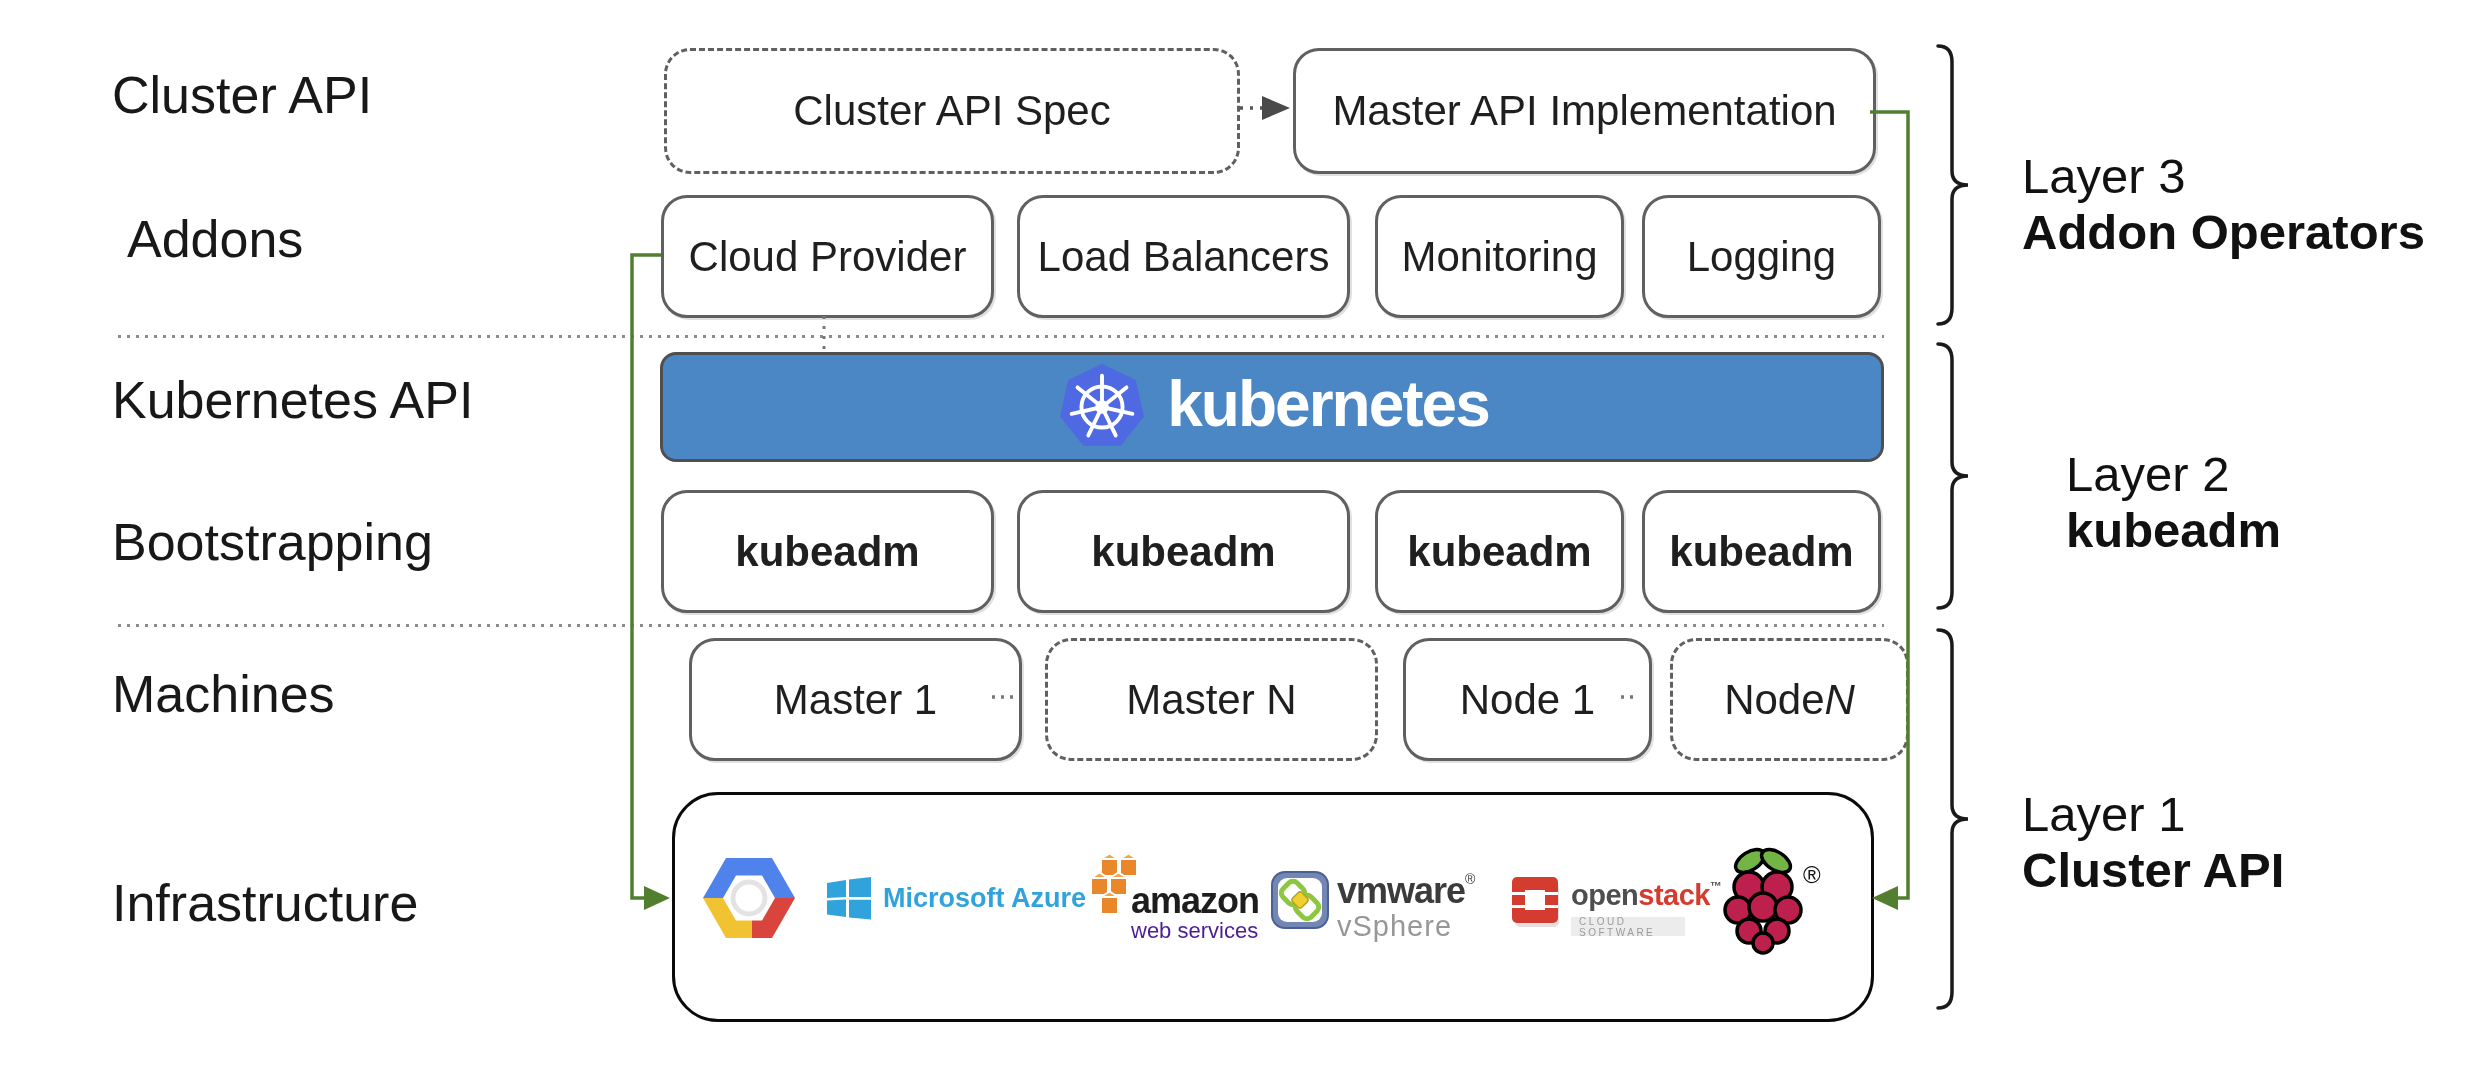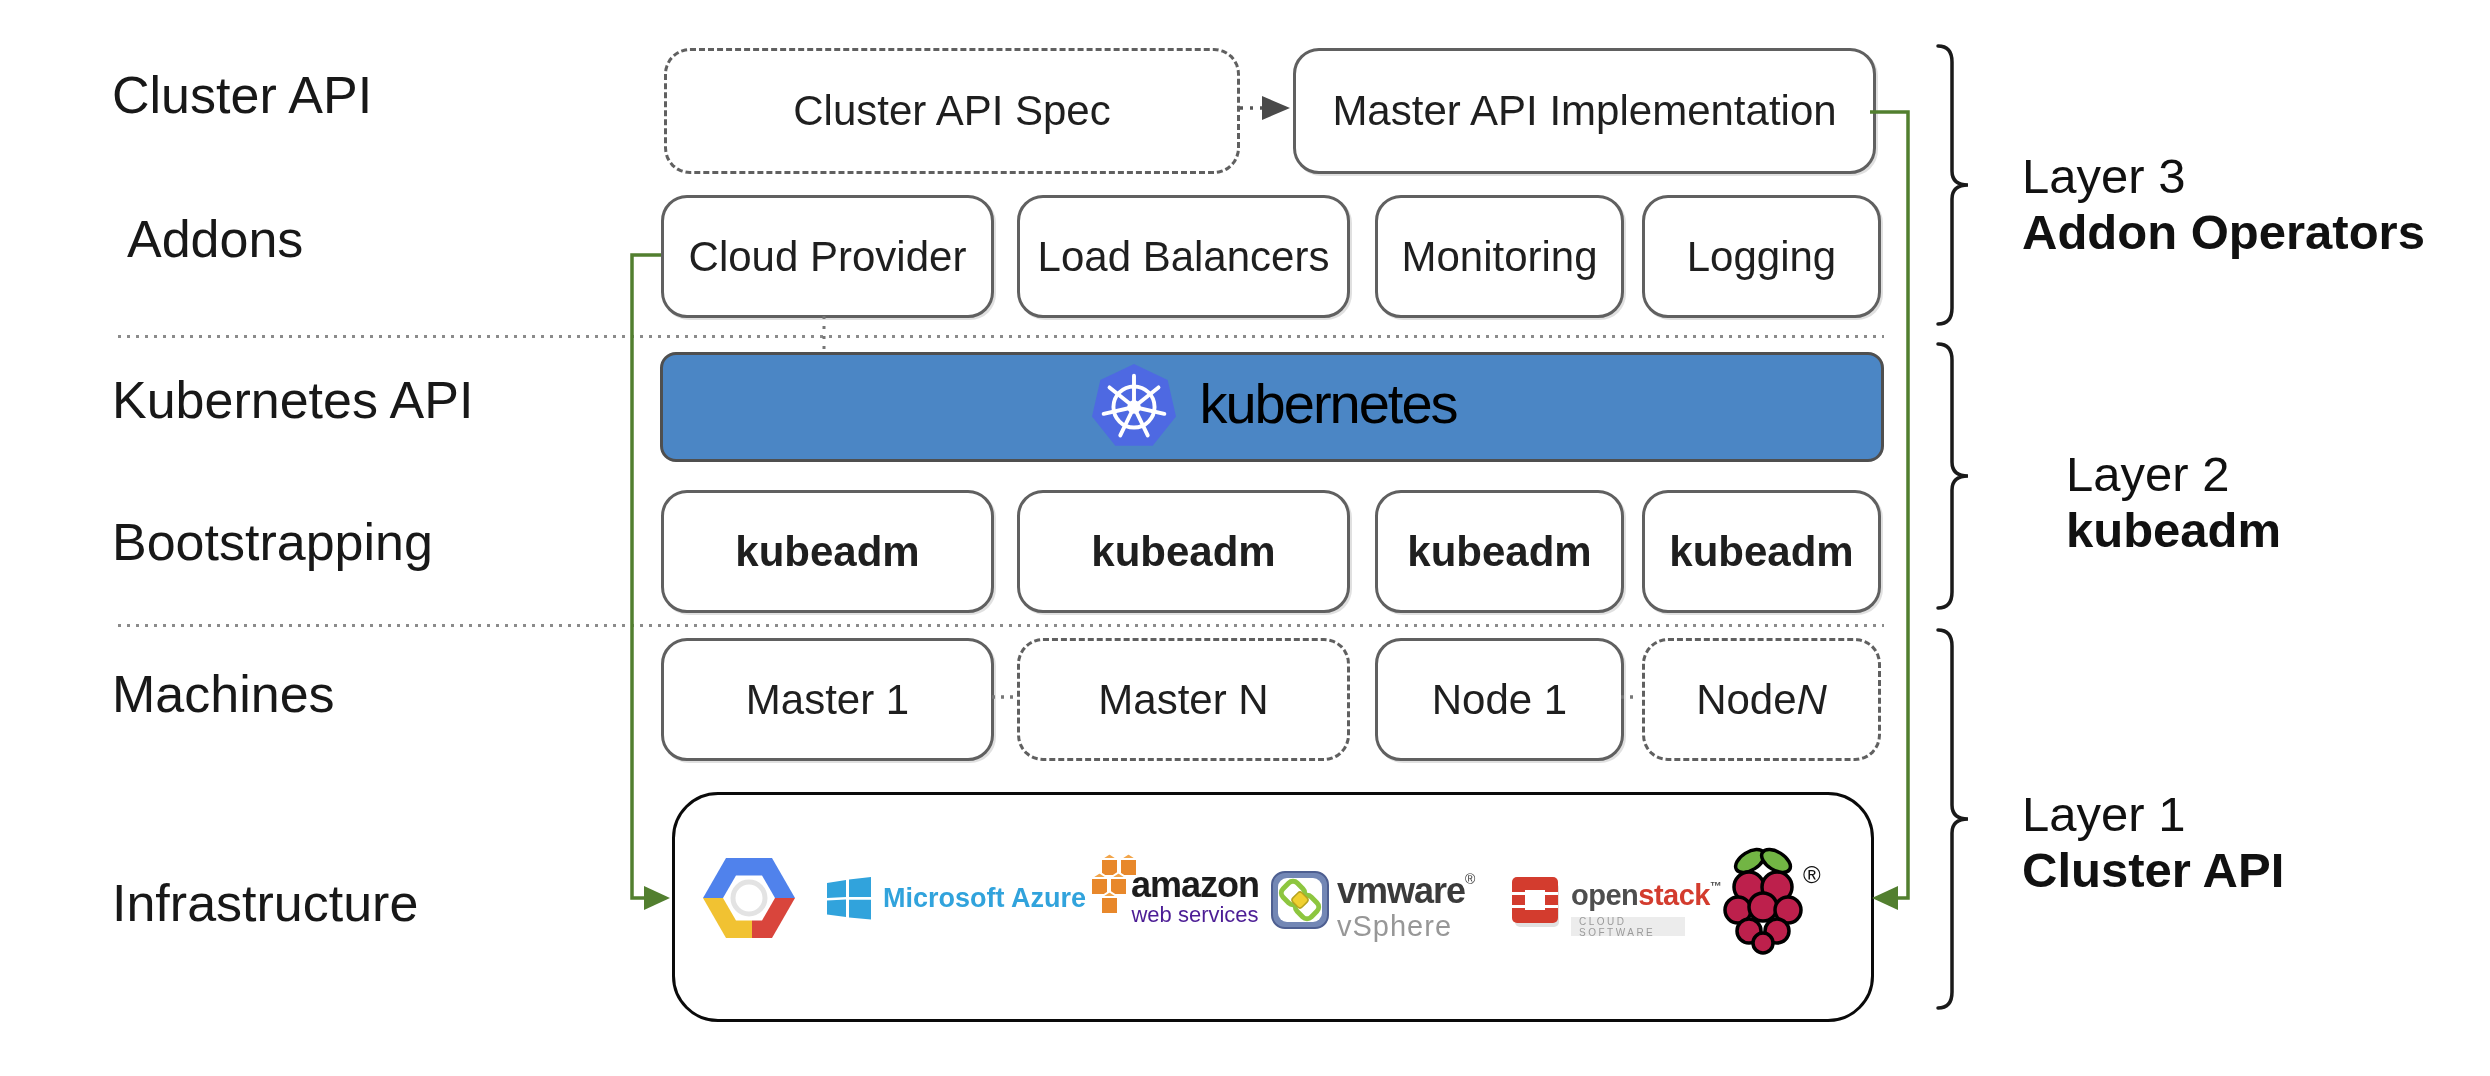"kubernetes" #banner .k8s-text { color: #000000 -> #ffffff; font-size: 56px -> 64px; font-weight: normal -> bold }
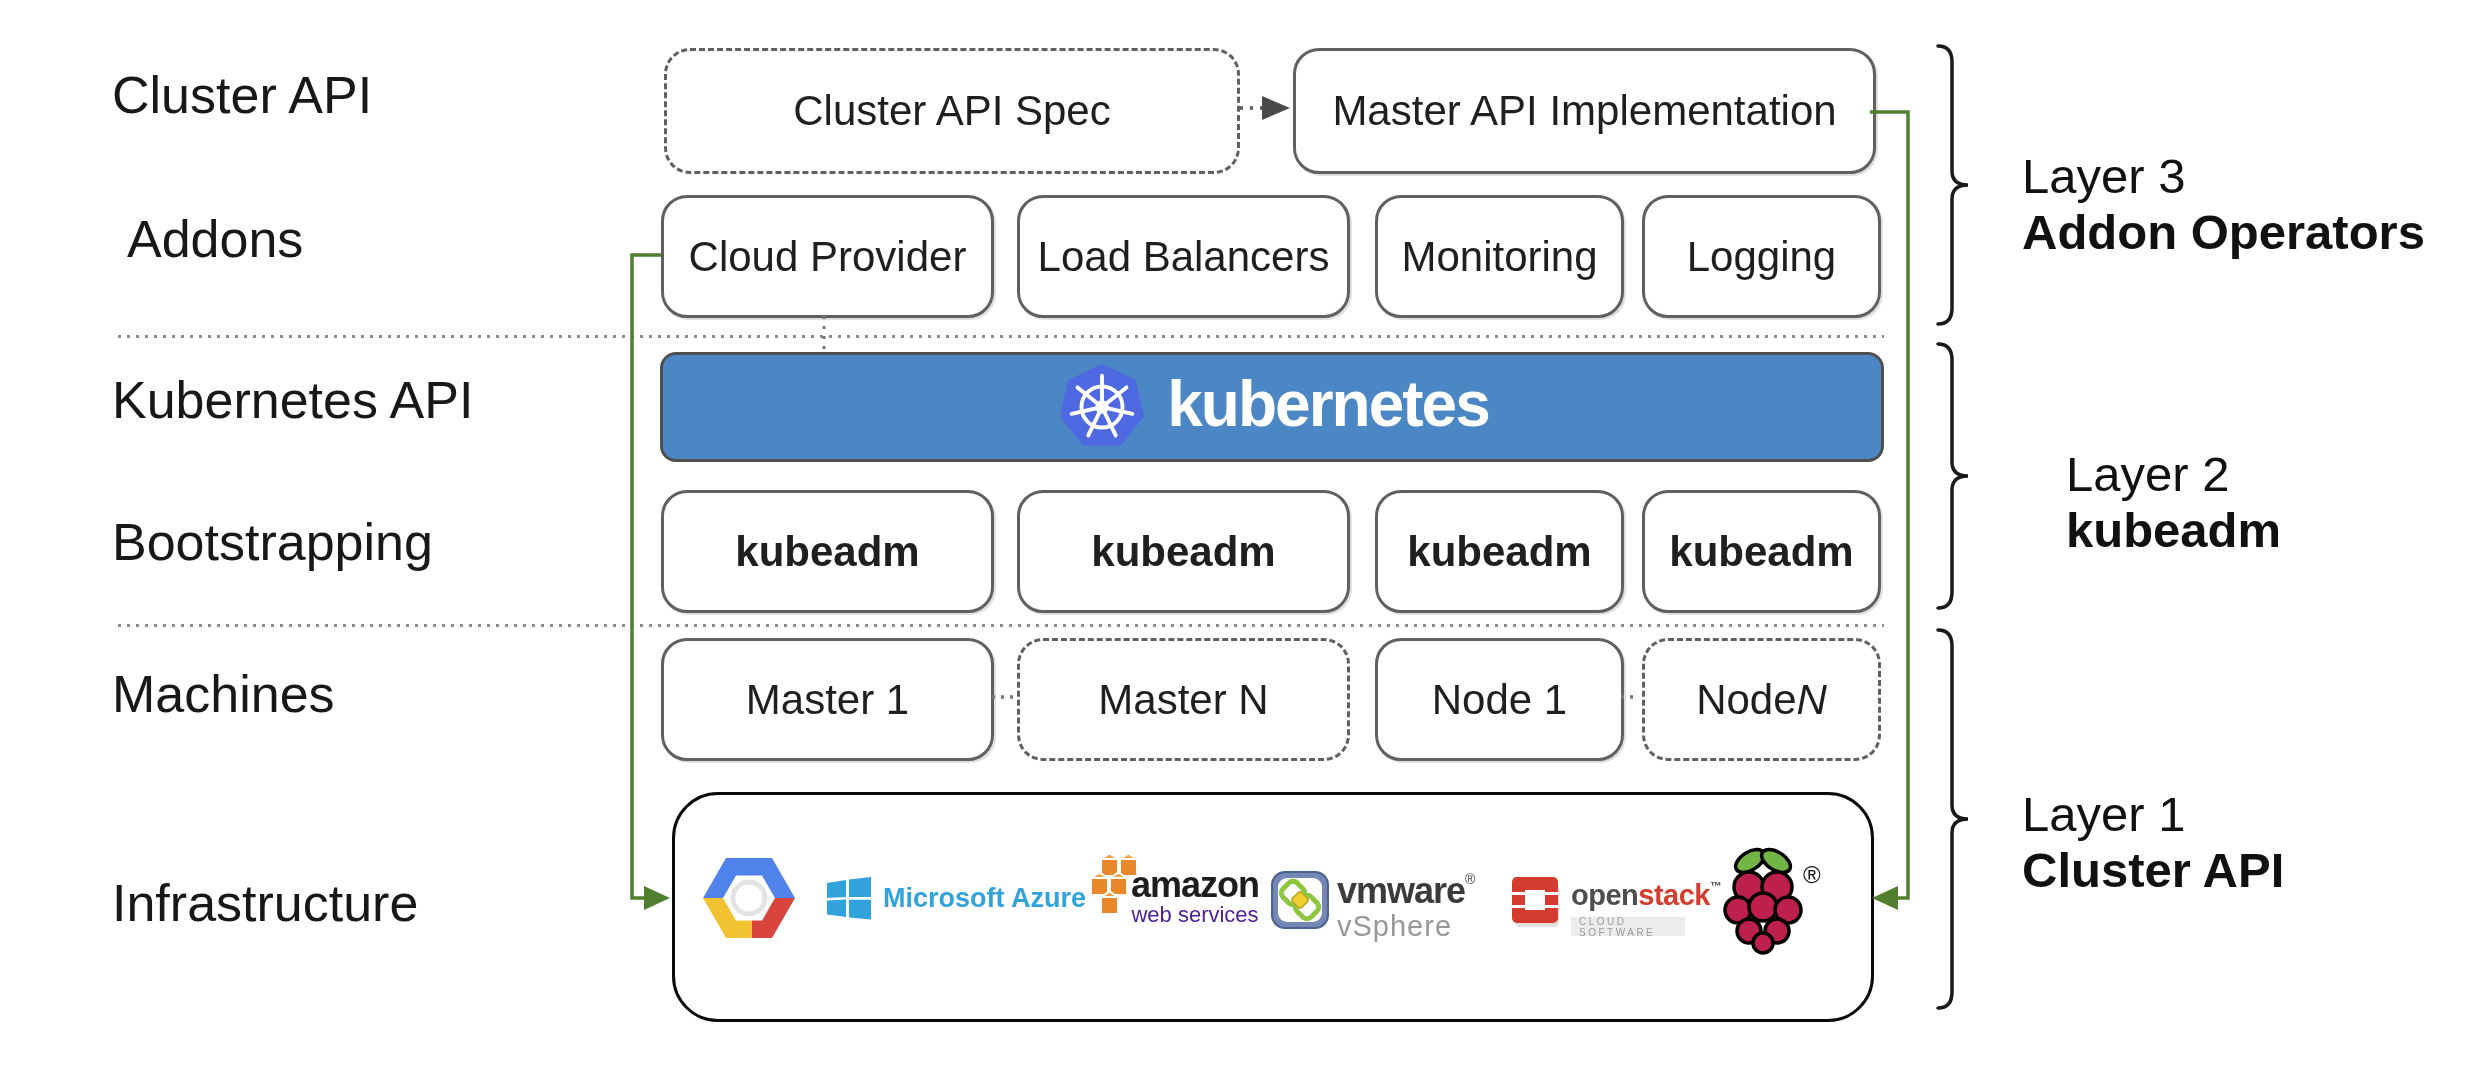"Master 1" .row-machines { margin-left: none -> 28px }
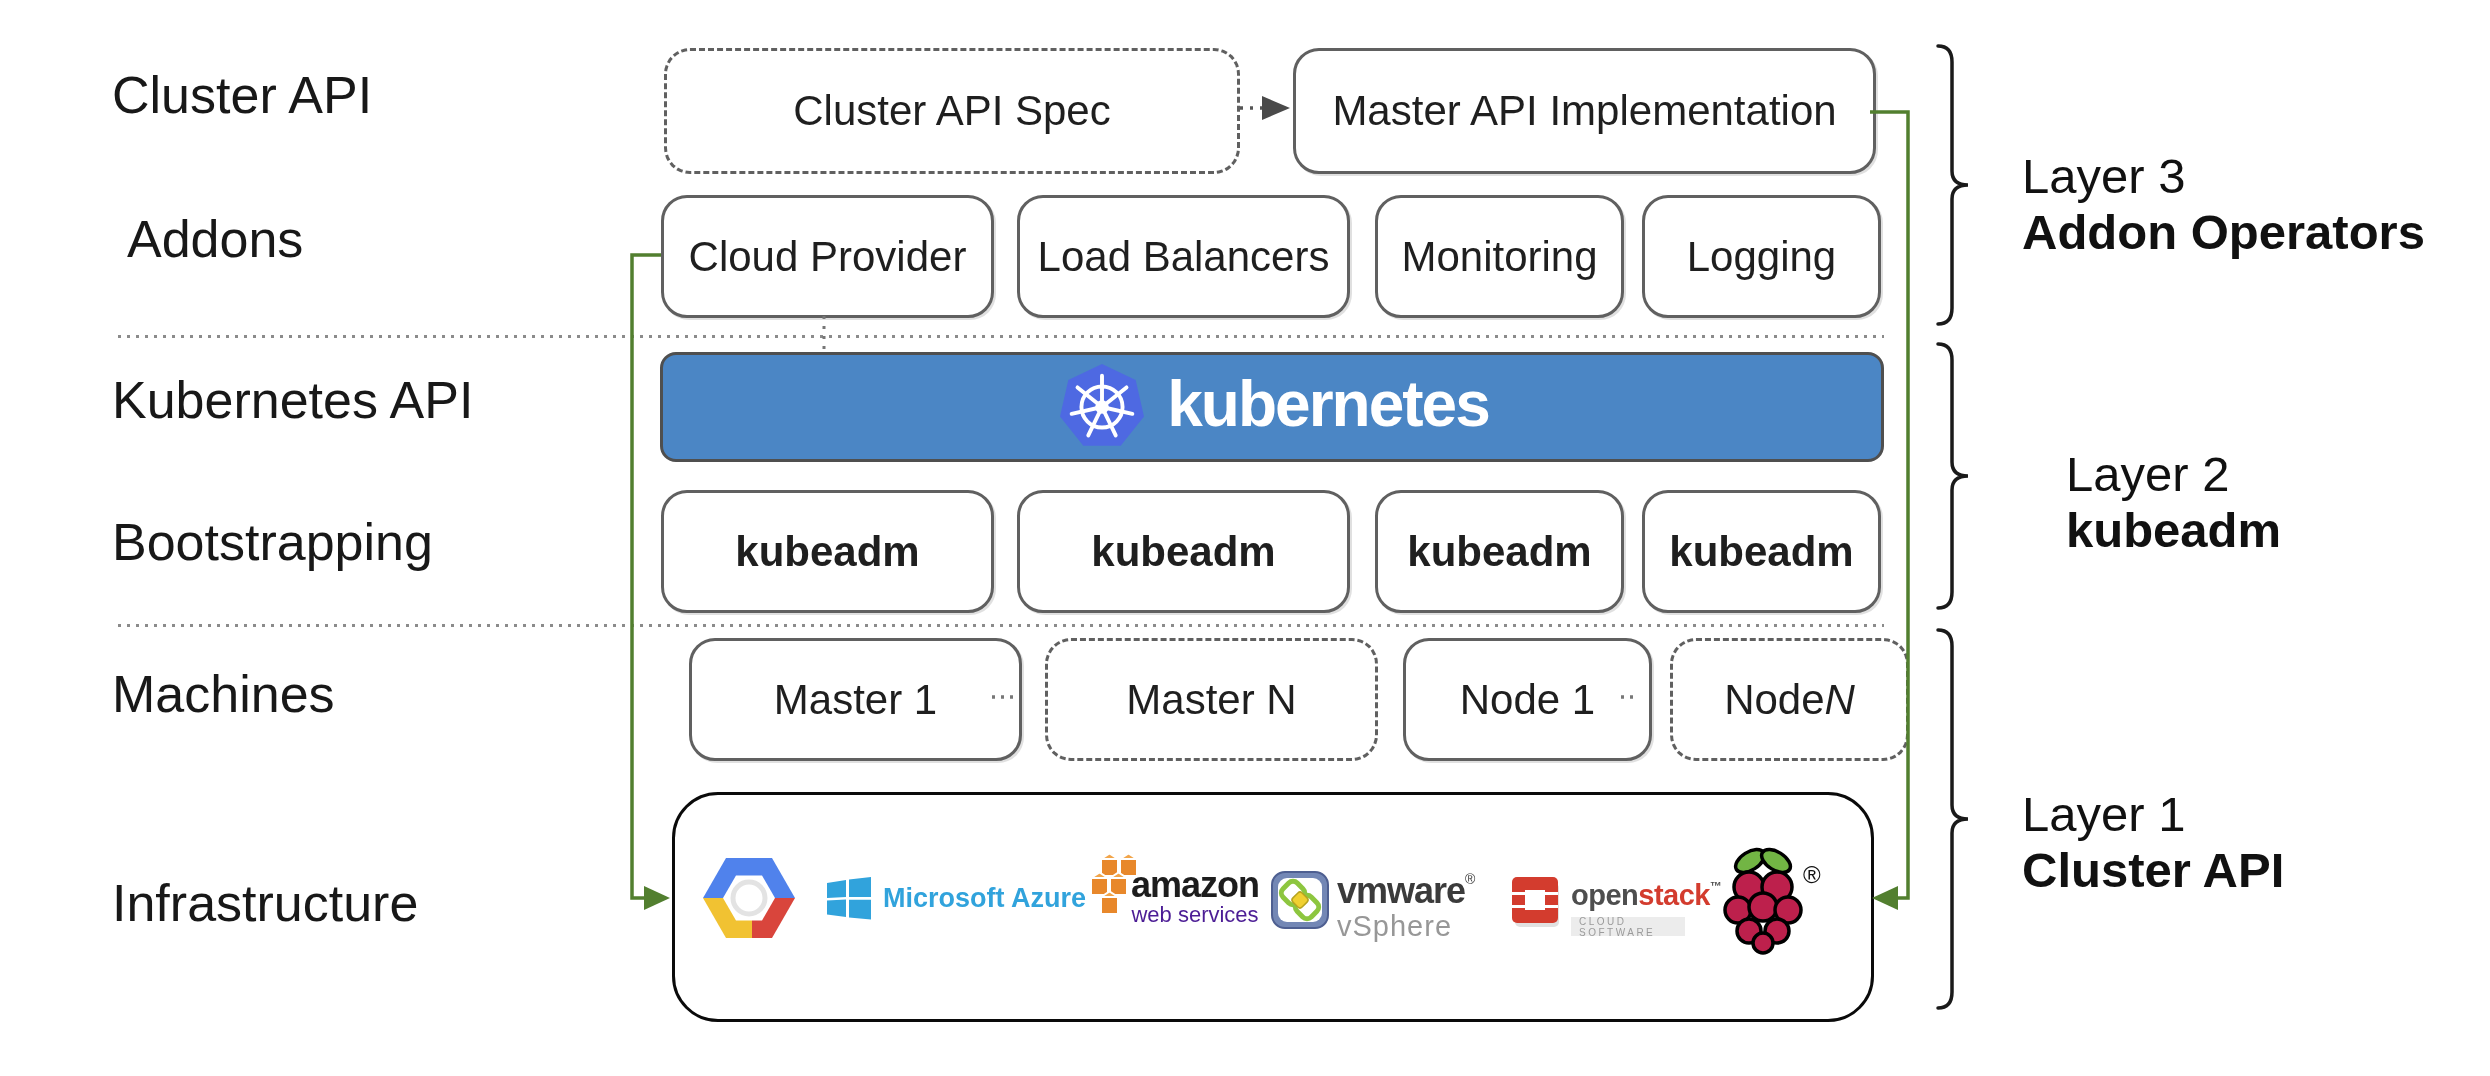"amazon" #logo-aws .aws-text { text-align: center -> none; top: 16px -> 32px }
